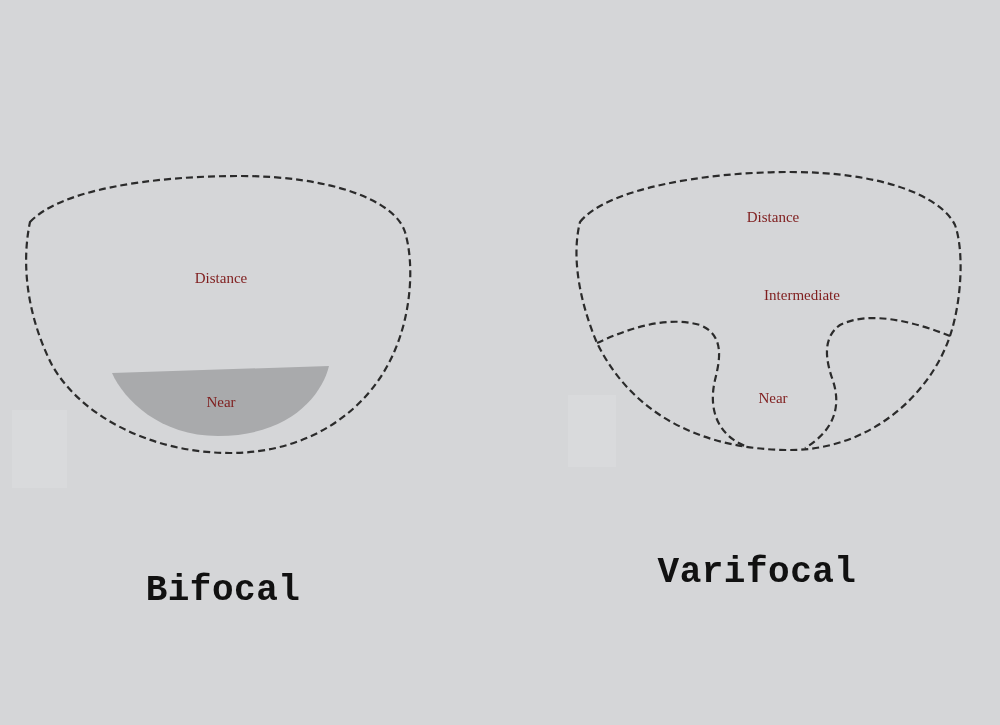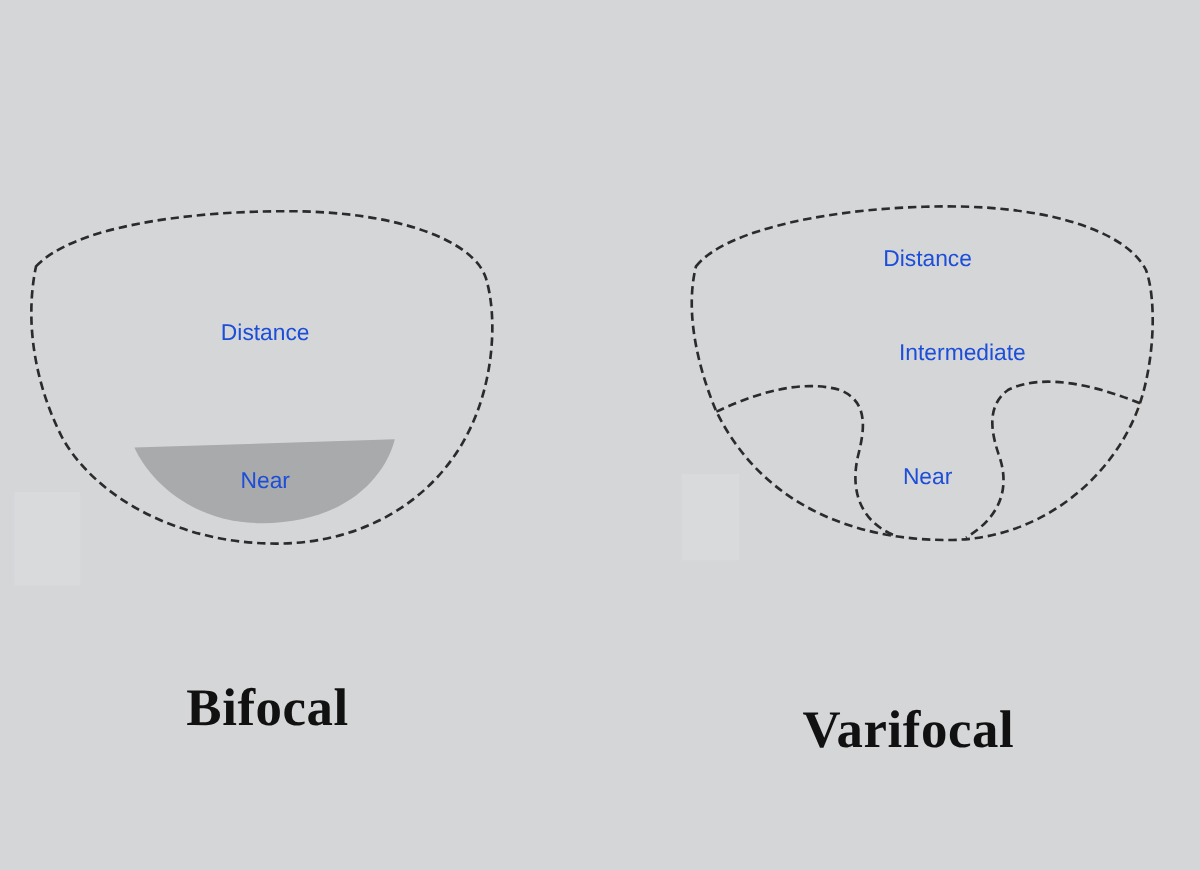"Distance" .lbl { color: #1d4ed8 -> #7f1d1d; font-family: Liberation Sans, sans-serif -> Liberation Serif, serif; font-size: 19px -> 15px }
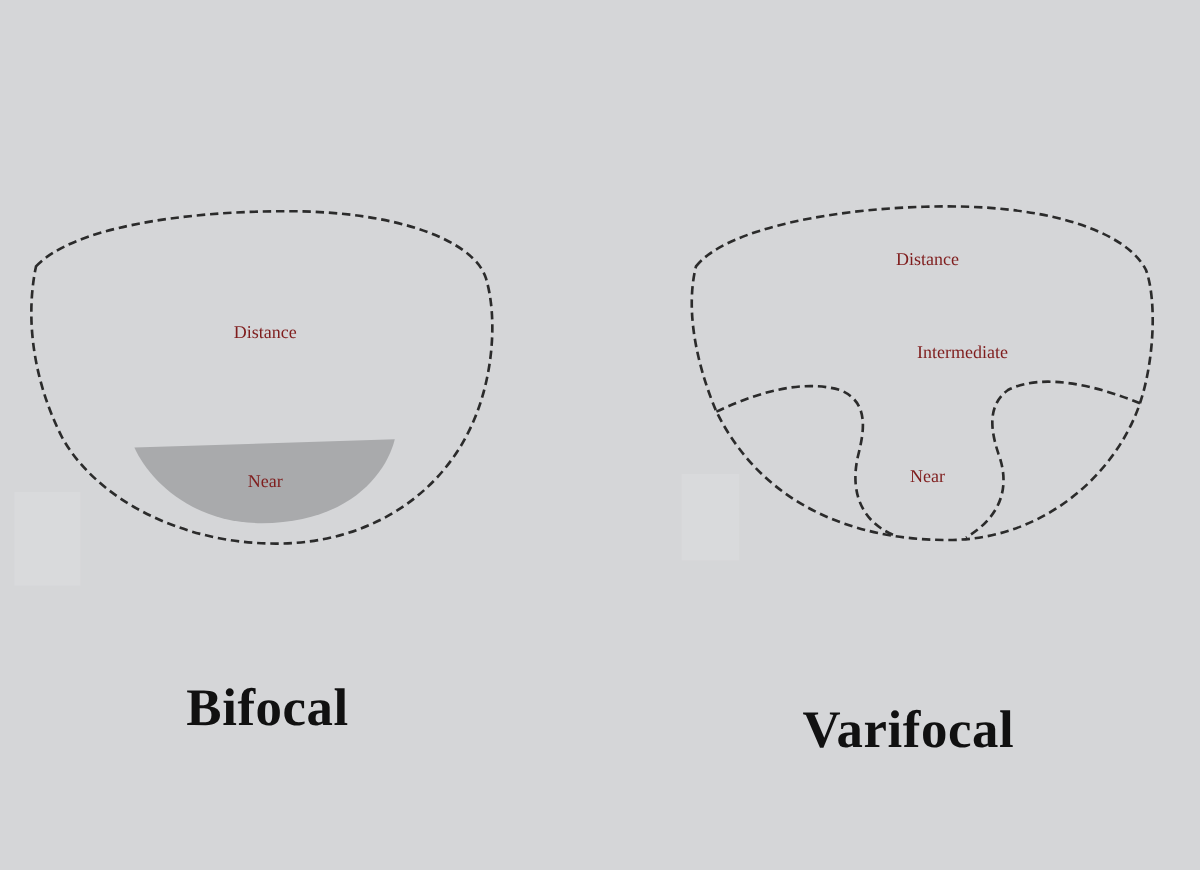"Bifocal" .title { font-family: Liberation Serif, serif -> Liberation Mono, monospace; font-size: 44px -> 36px }
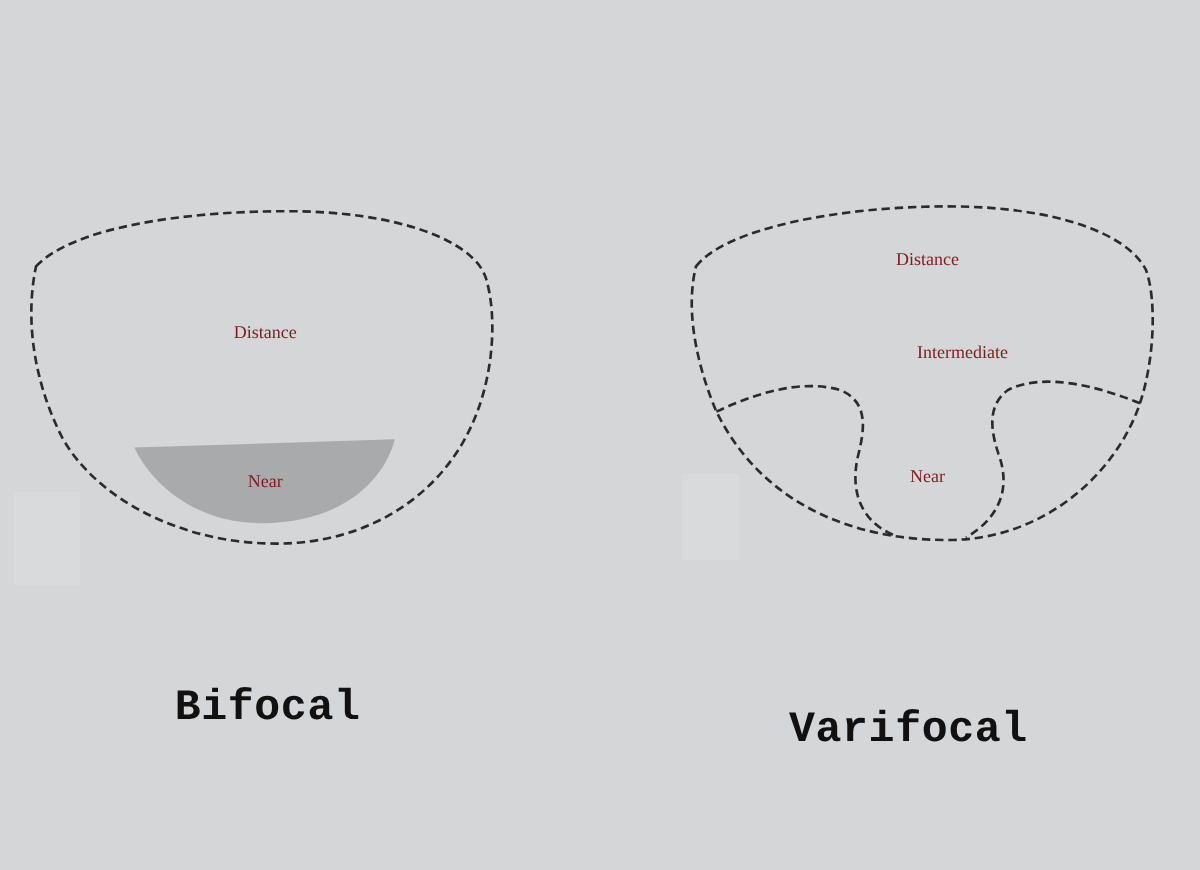"Varifocal" div.title { top: 608px -> 572px }
